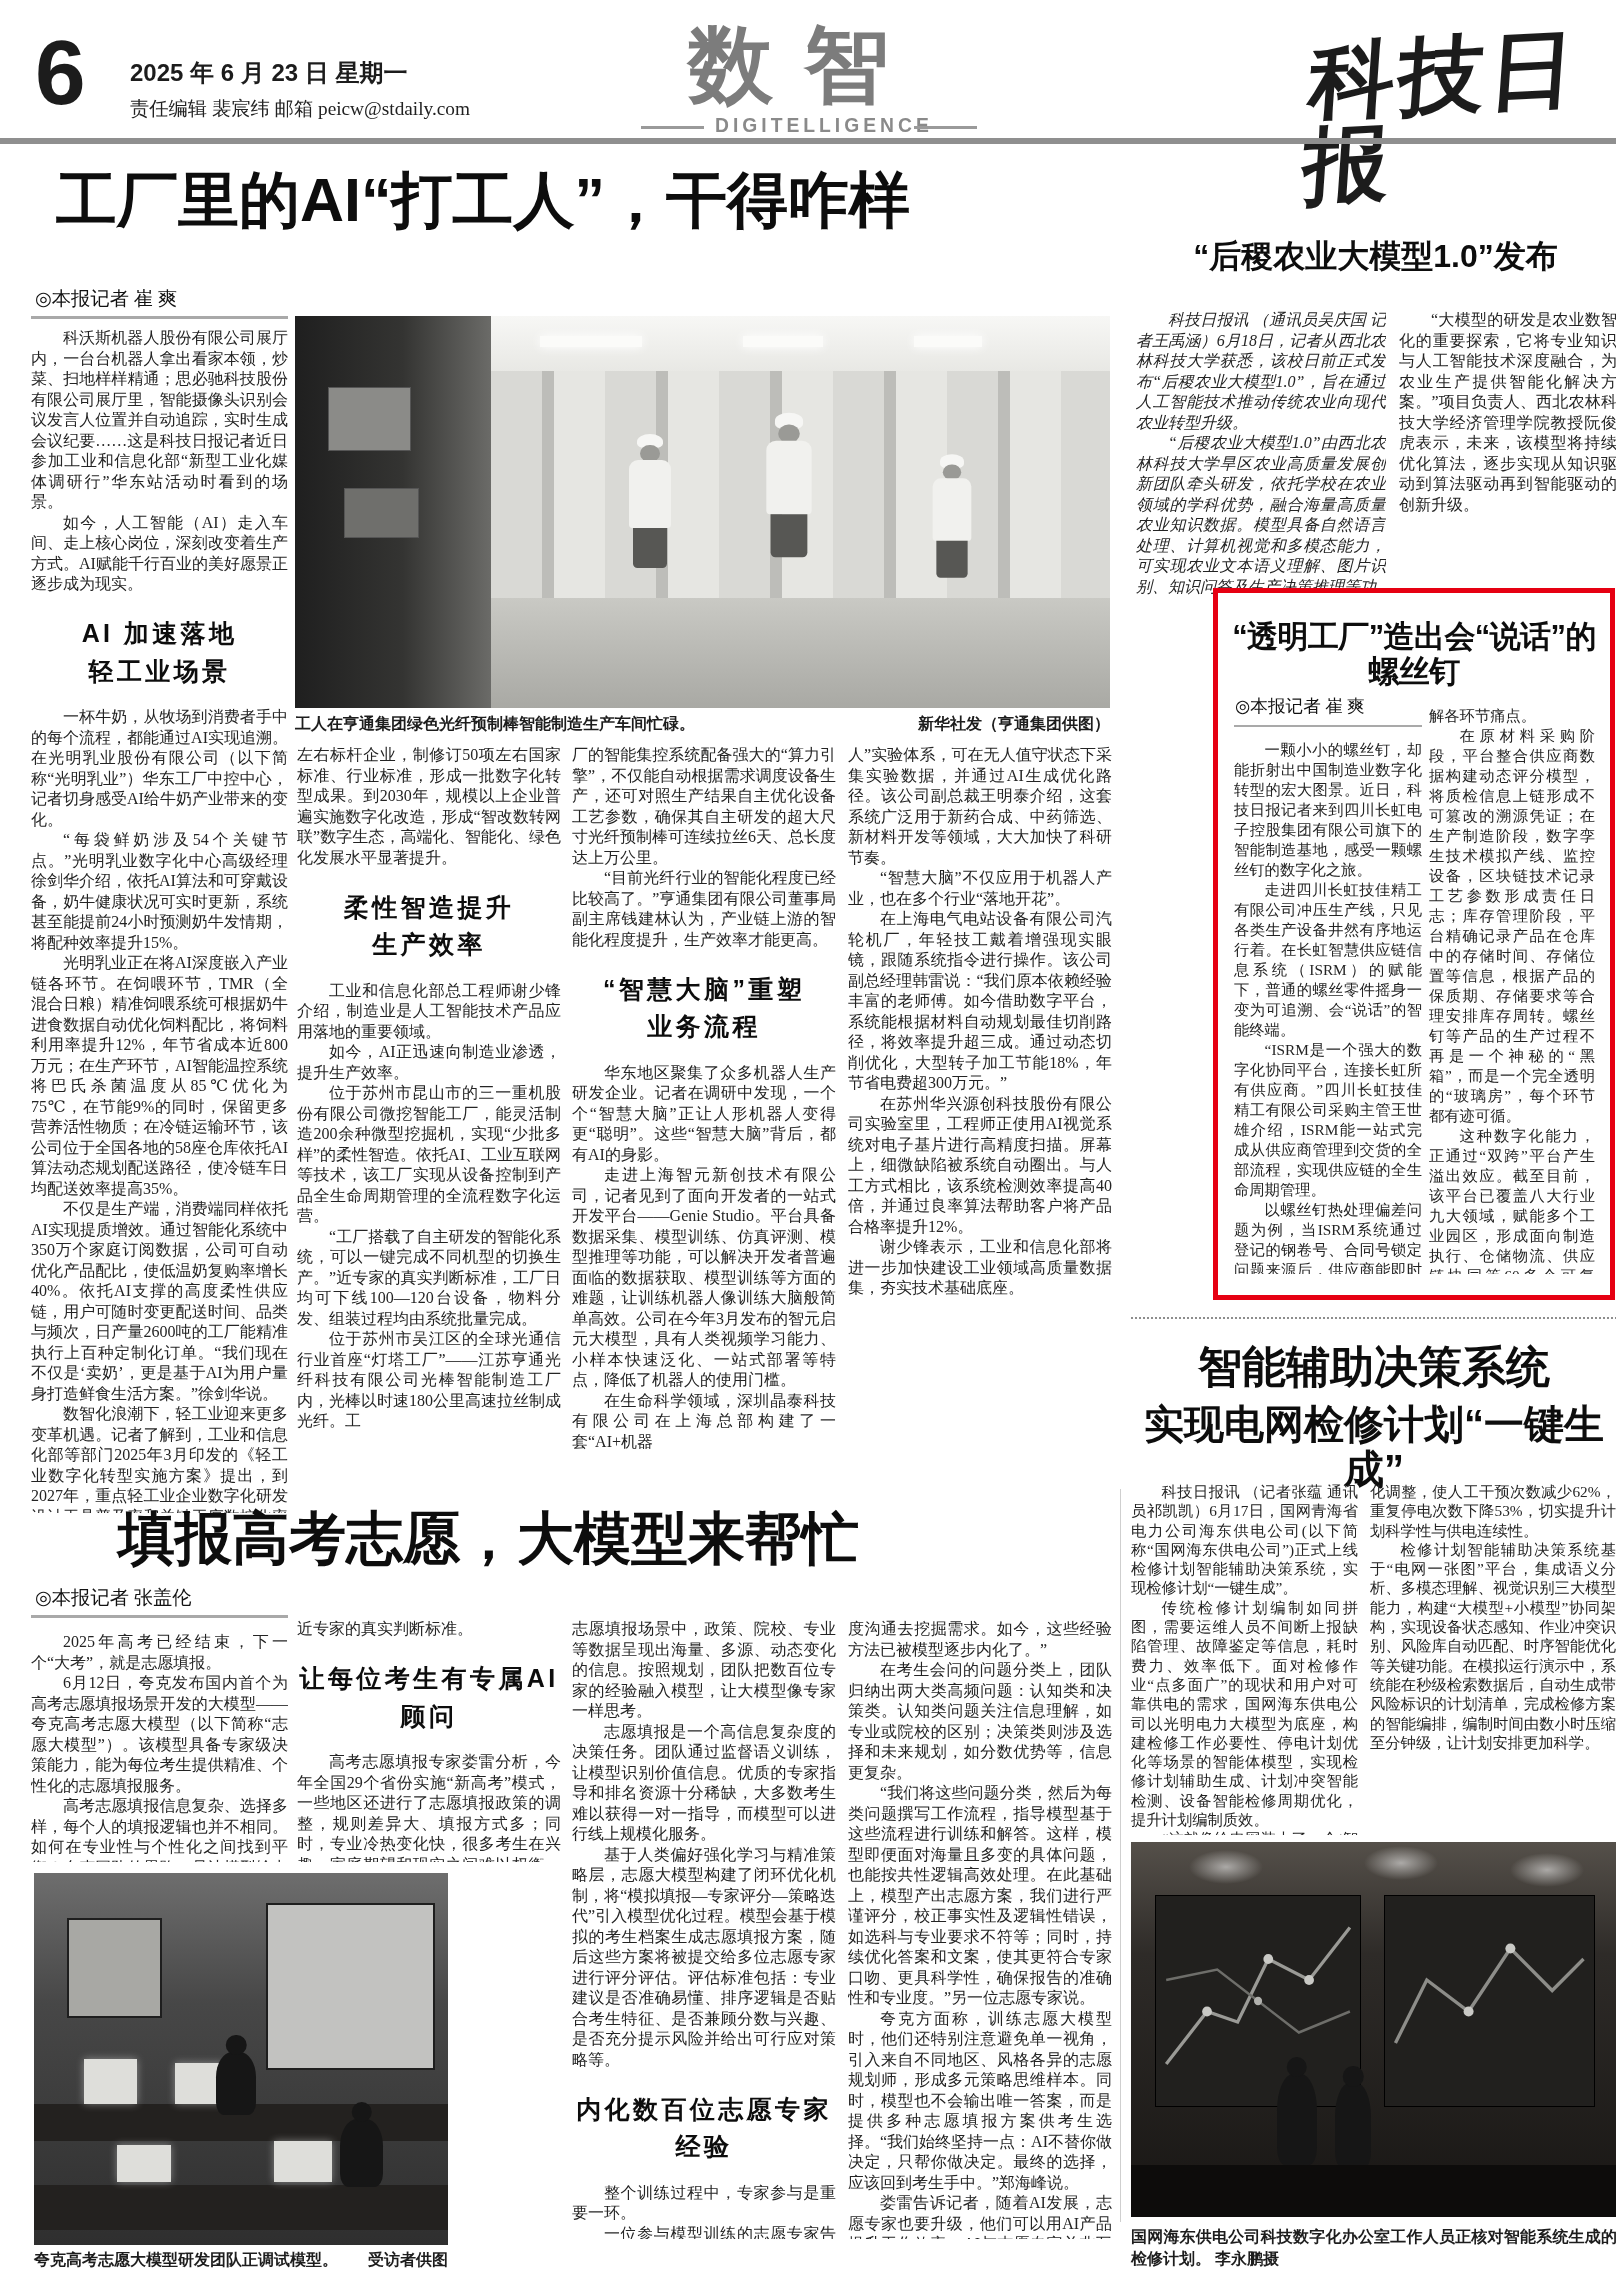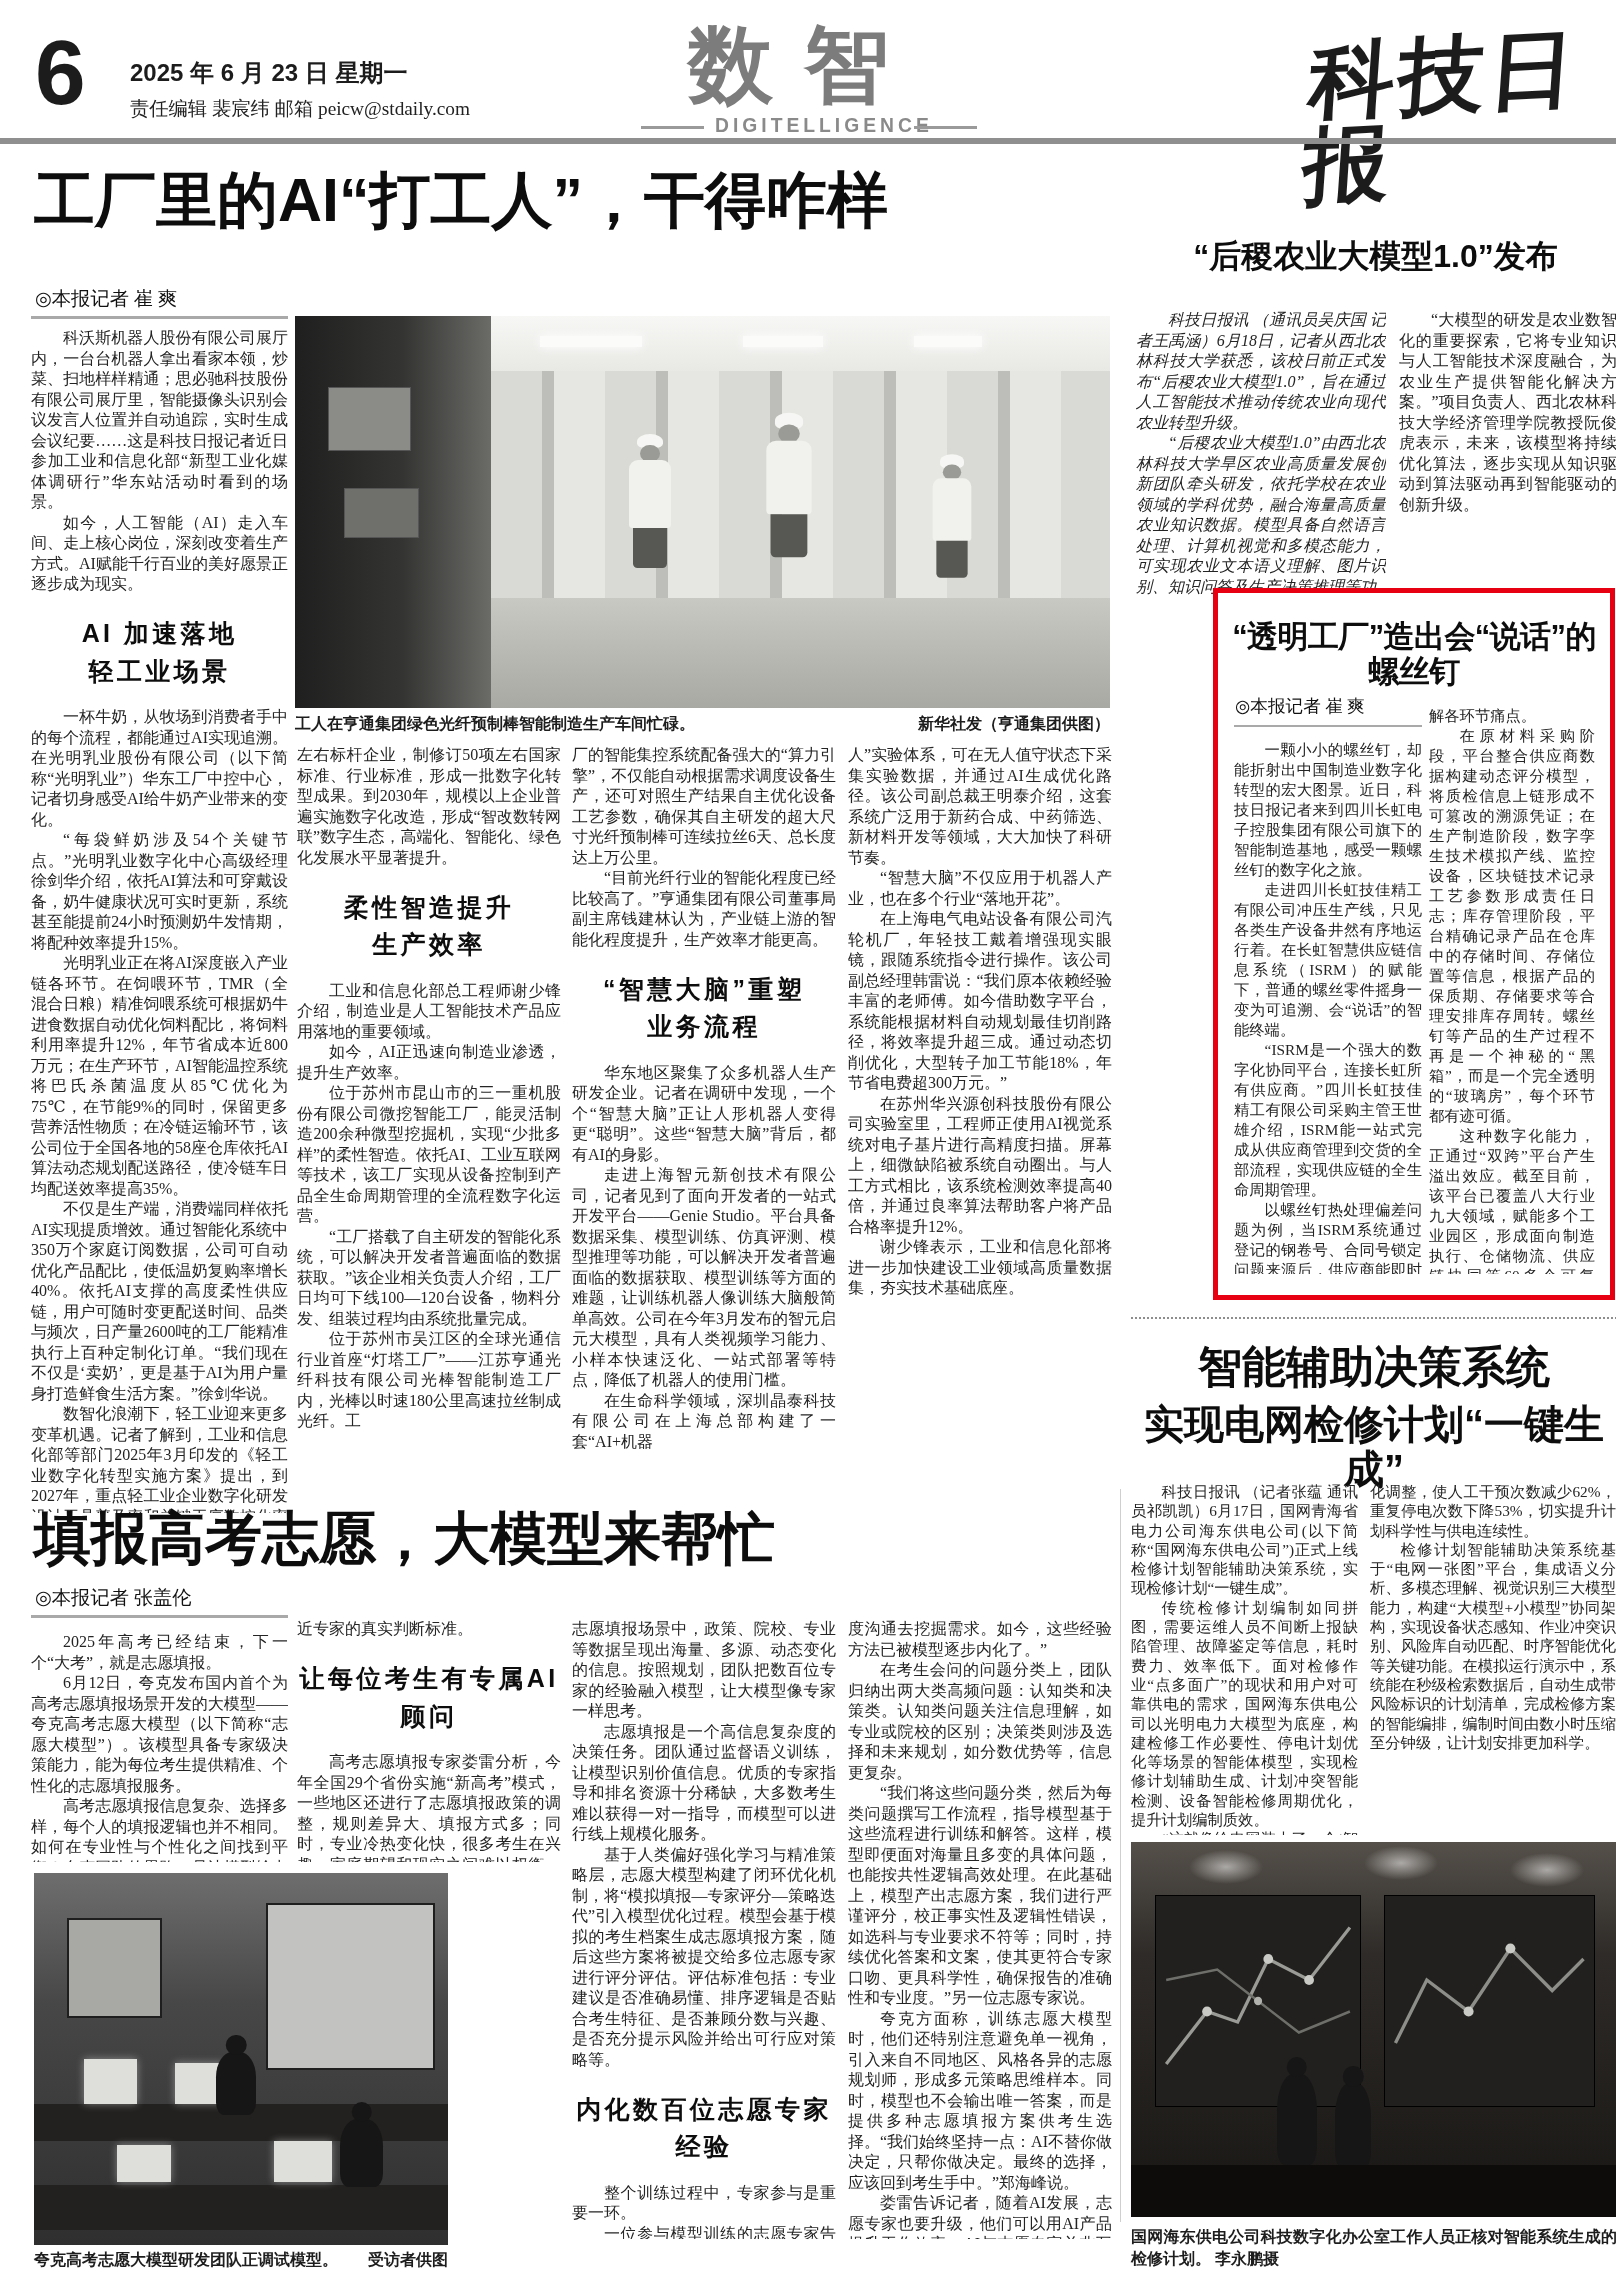"工厂里的AI“打工人”，干得咋样" .headline { text-align: none -> center }
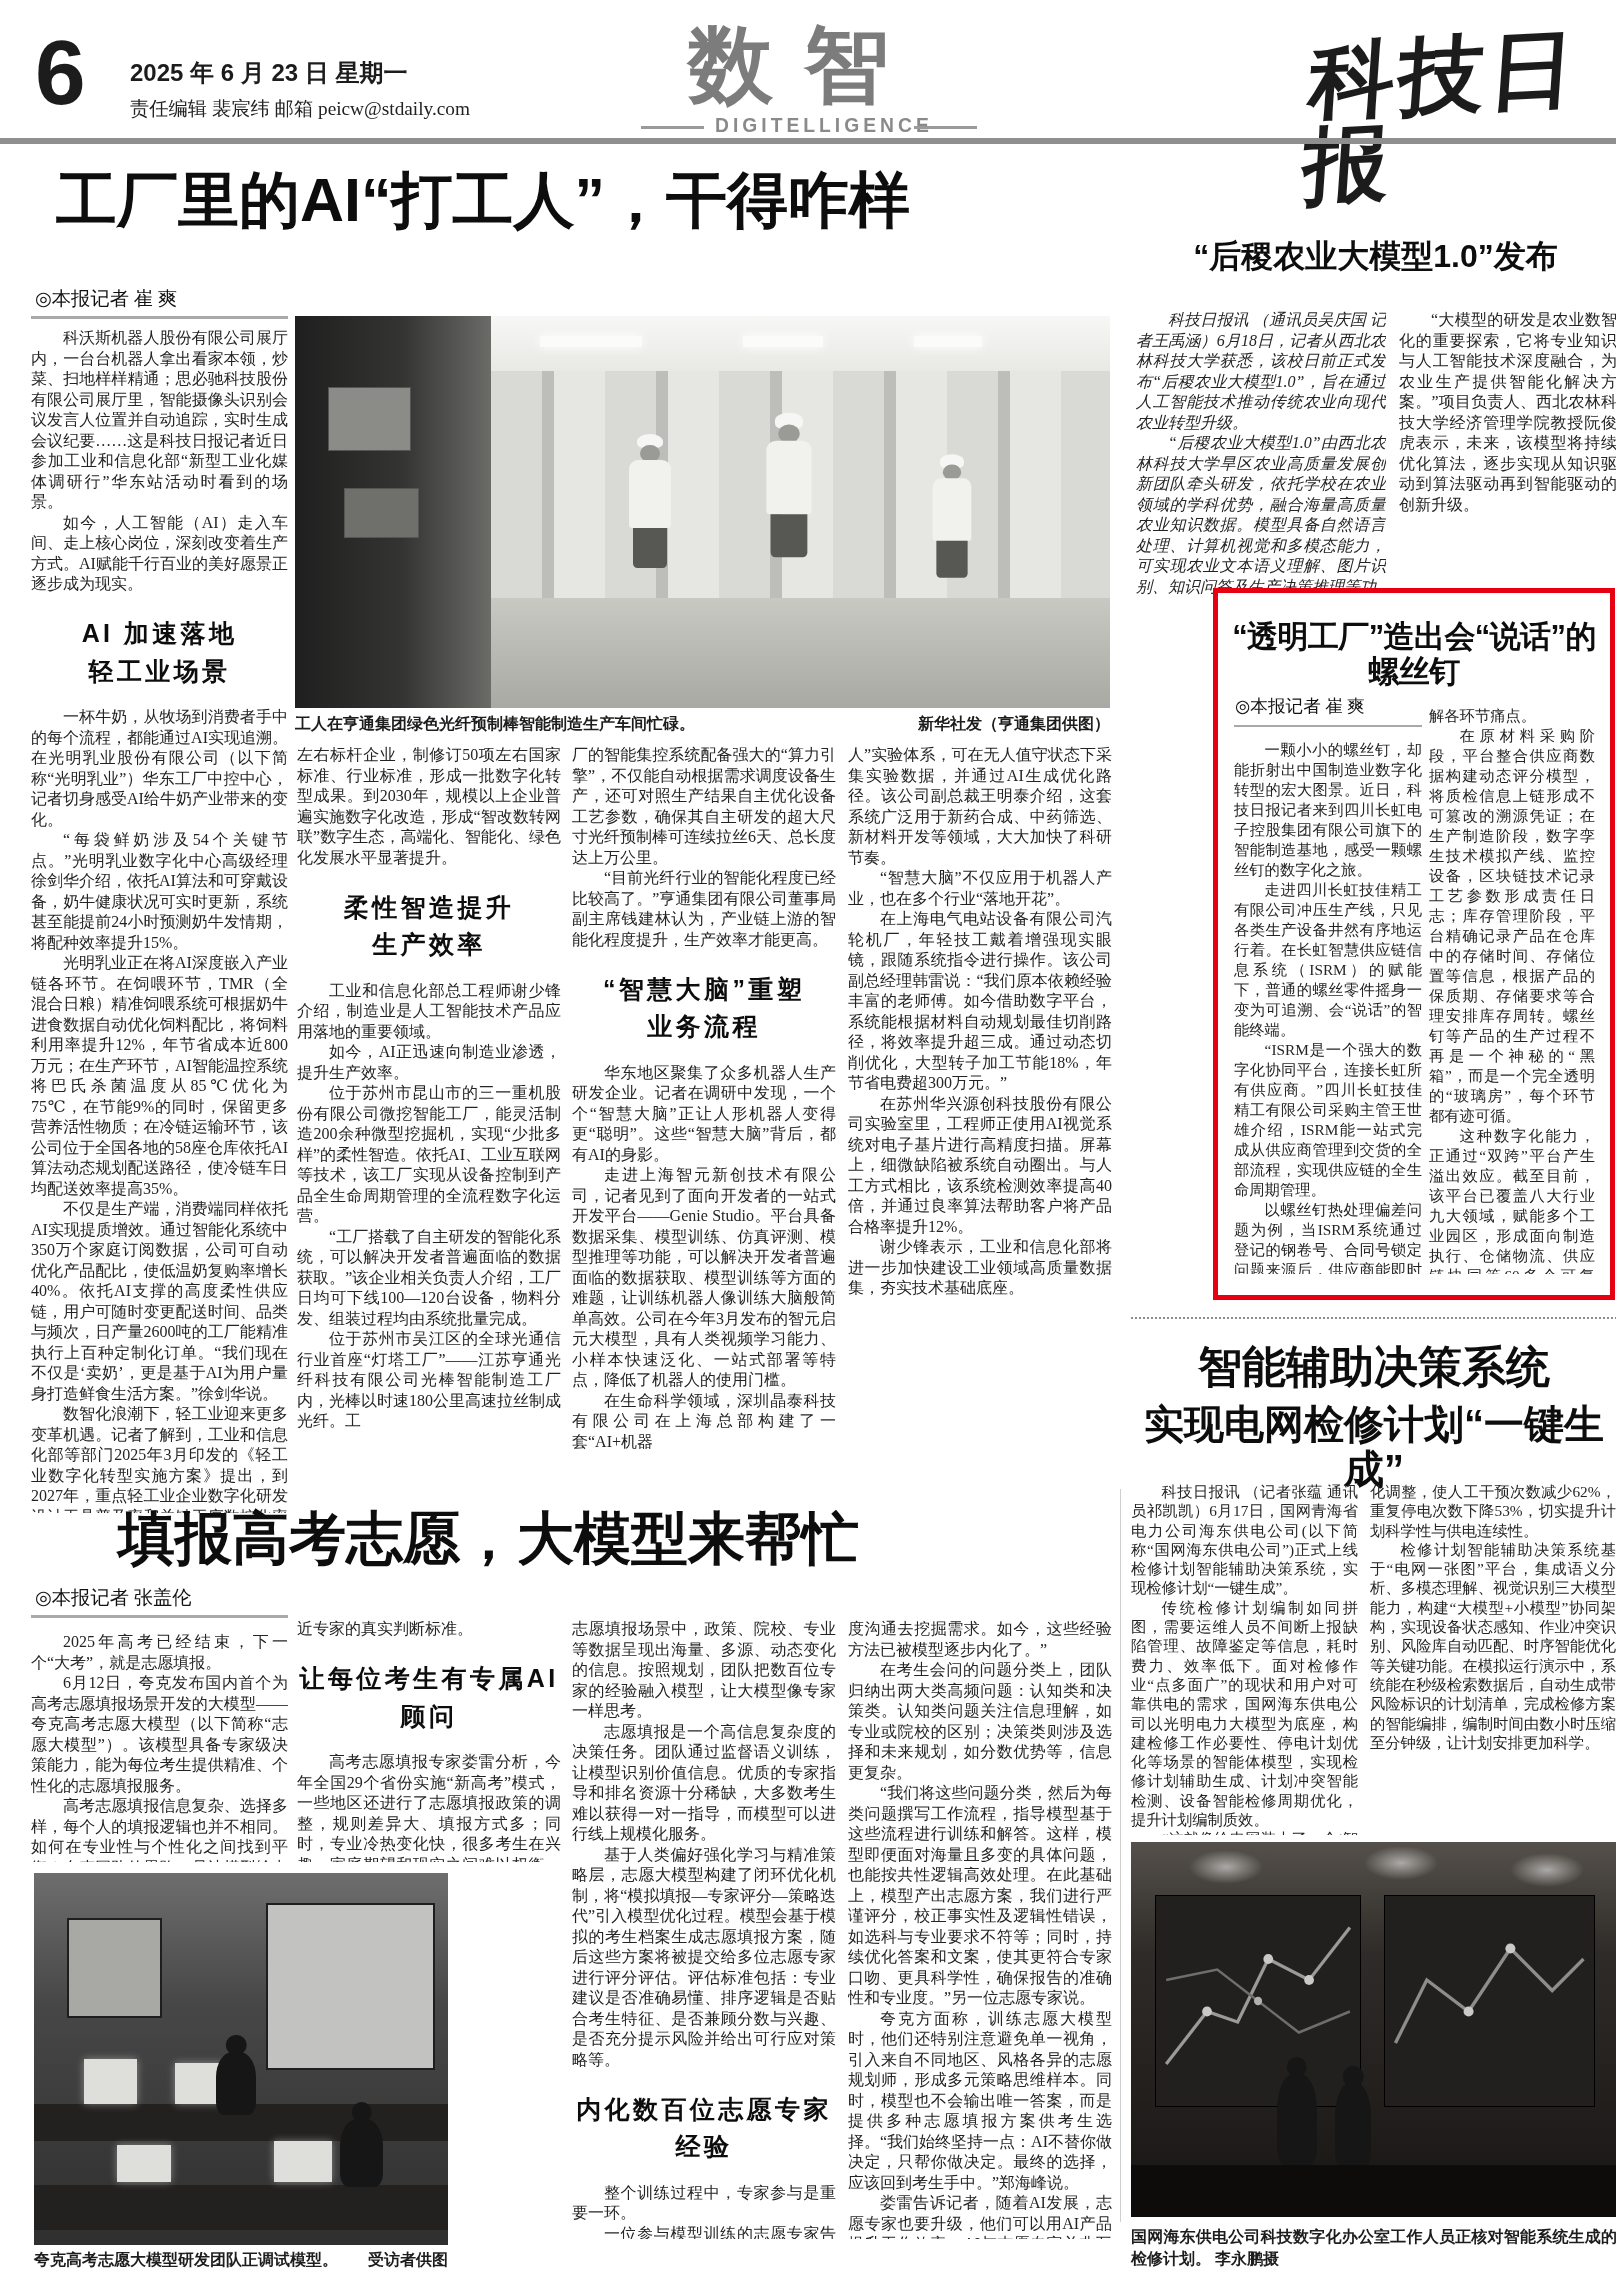"“工厂搭载了自主研发的智能化系统，可以解决开发者普遍面临的数据获取。”该企业相关" div.para { text: 解决开发者普遍面临的数据获取。”该企业相关负责人介绍 -> 一键完成不同机型的切换生产。”近专家的真实判断标准 }
